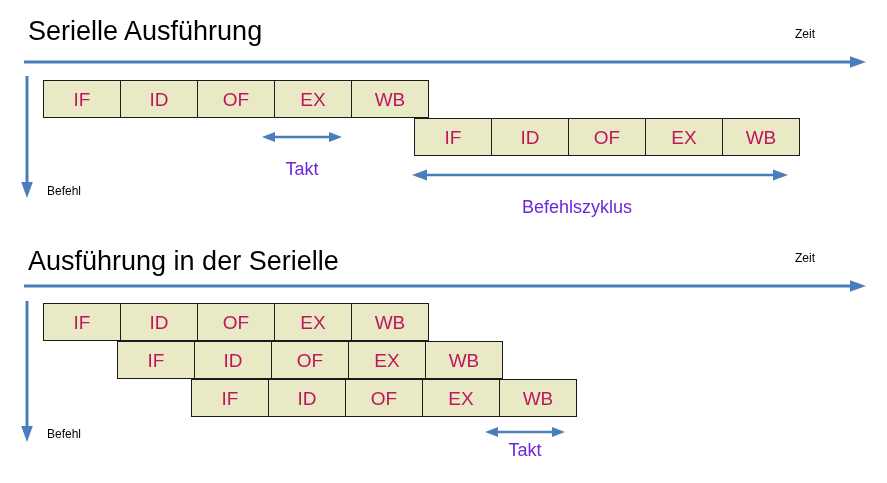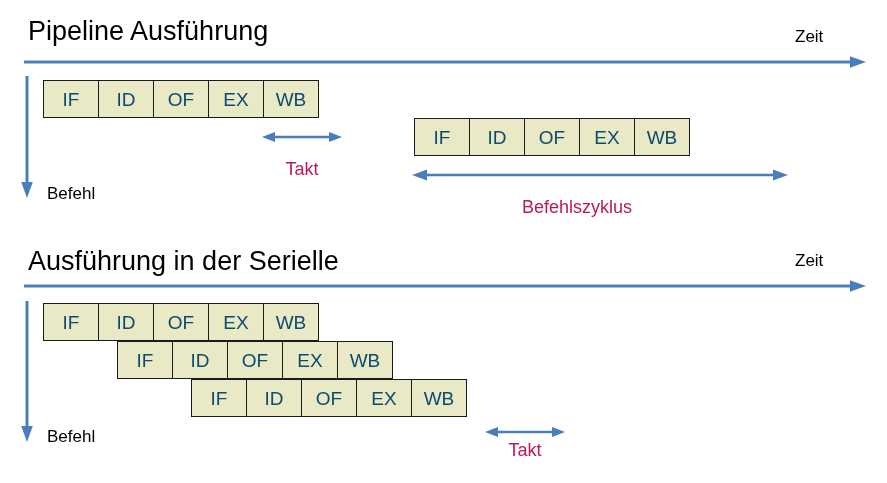"Pipeline Ausführung" div.section-title { text: Pipeline -> Serielle }
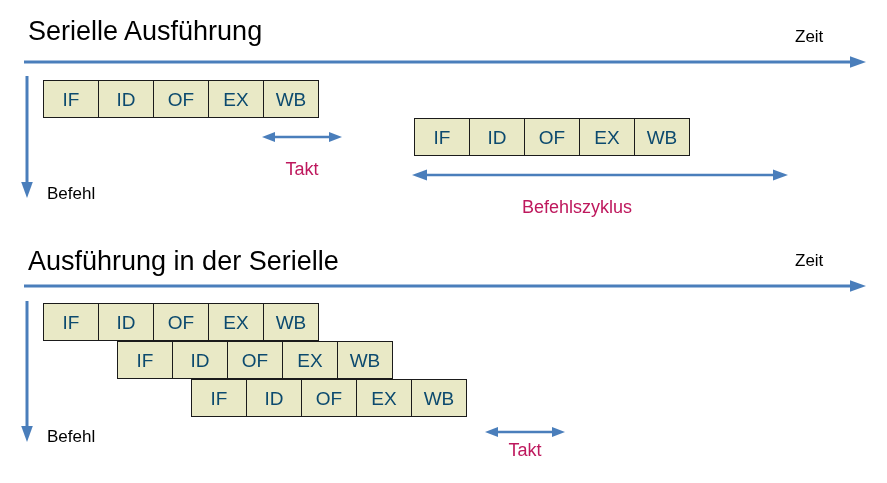"Zeit" .axis-label { font-size: 17px -> 12px }
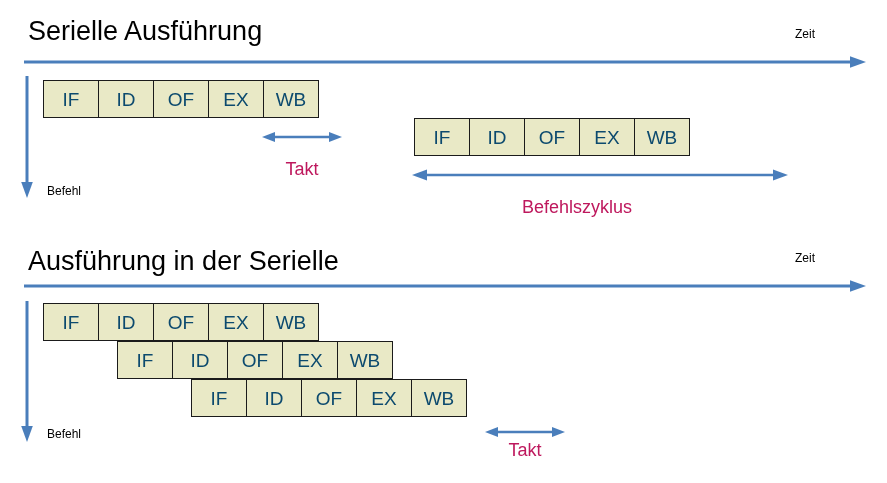"IF" .stage-box { color: #0c4a6e -> #be185d; width: 56px -> 78px }
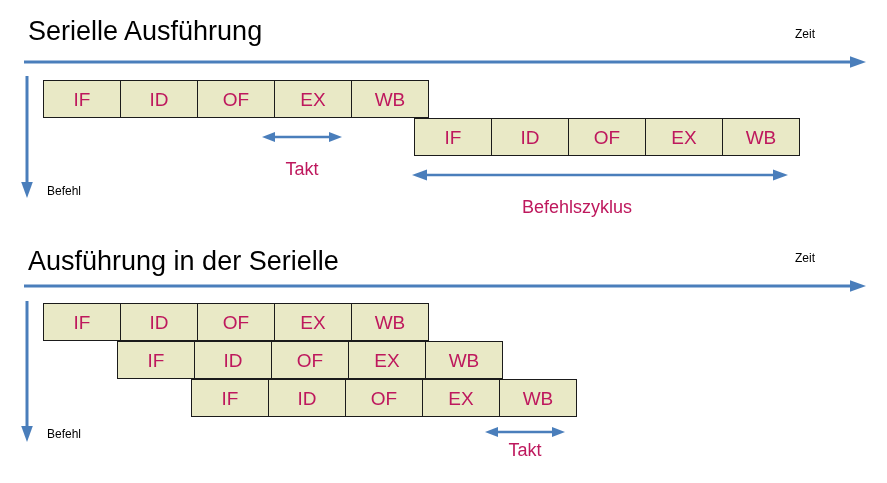"Takt" .caption { color: #be185d -> #6d28d9 }
